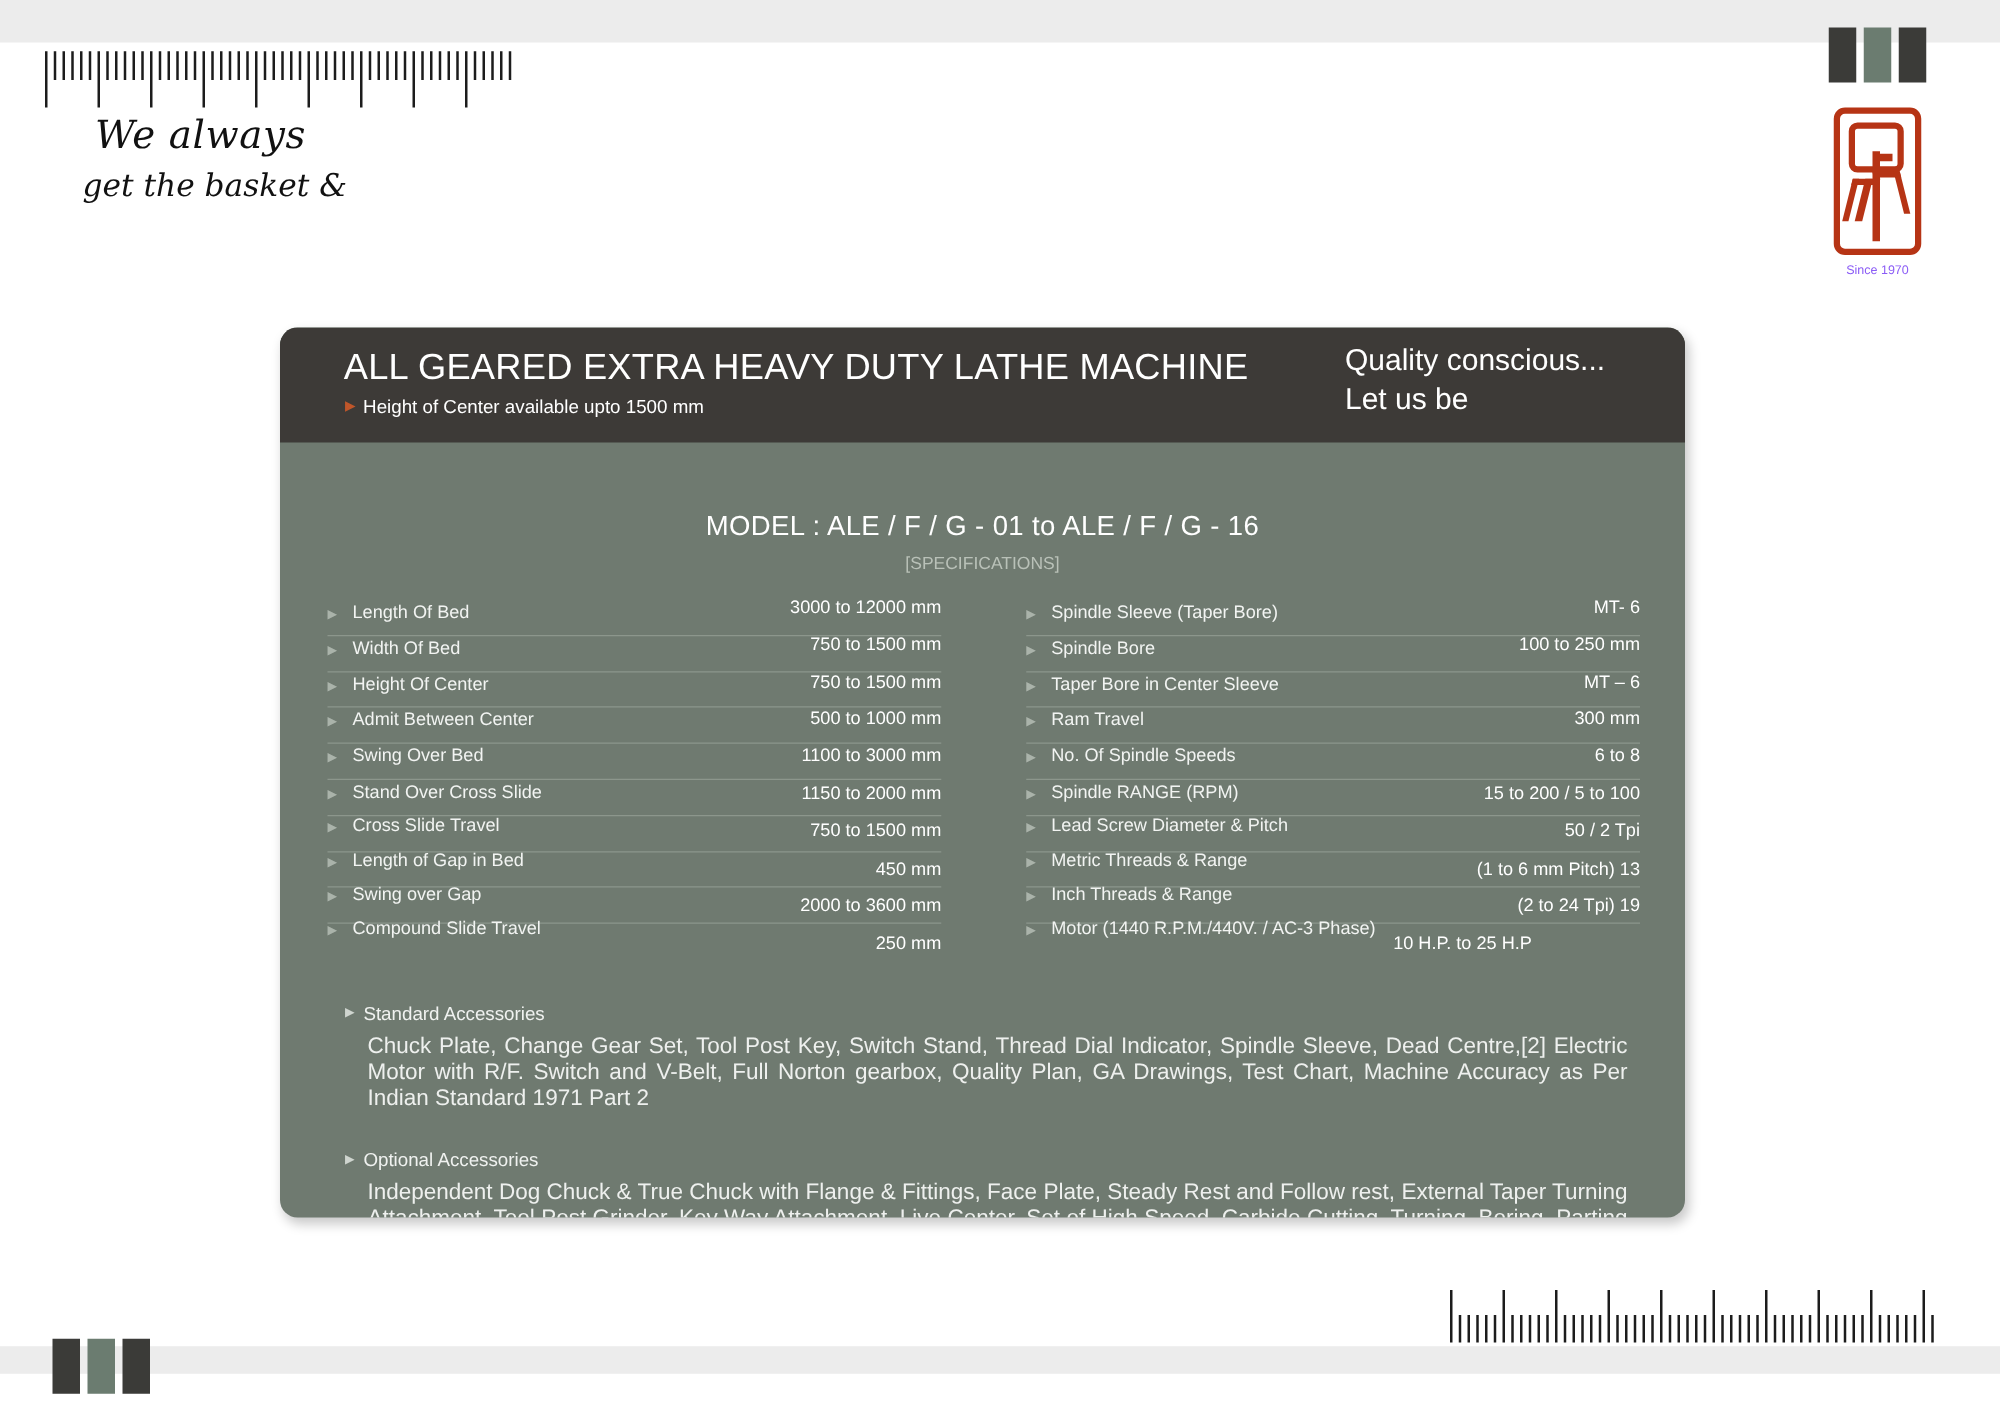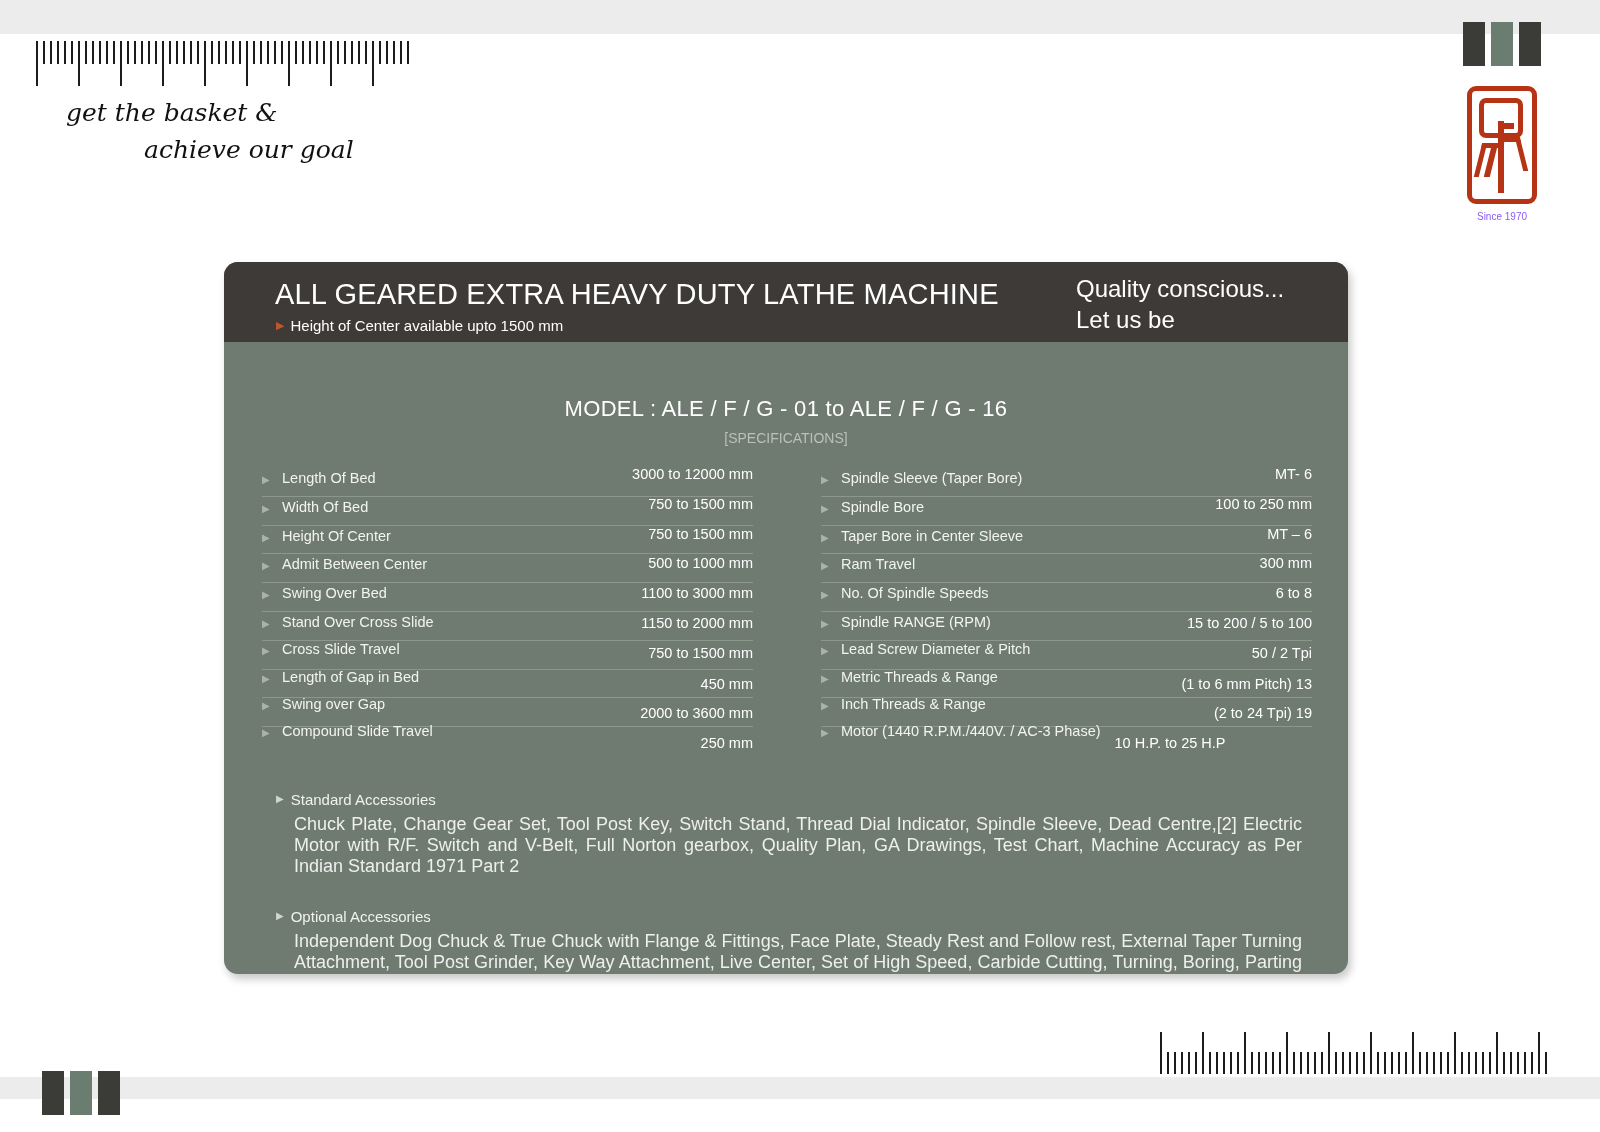"We always" div.l1 { html: none -> <div>We always</div> }
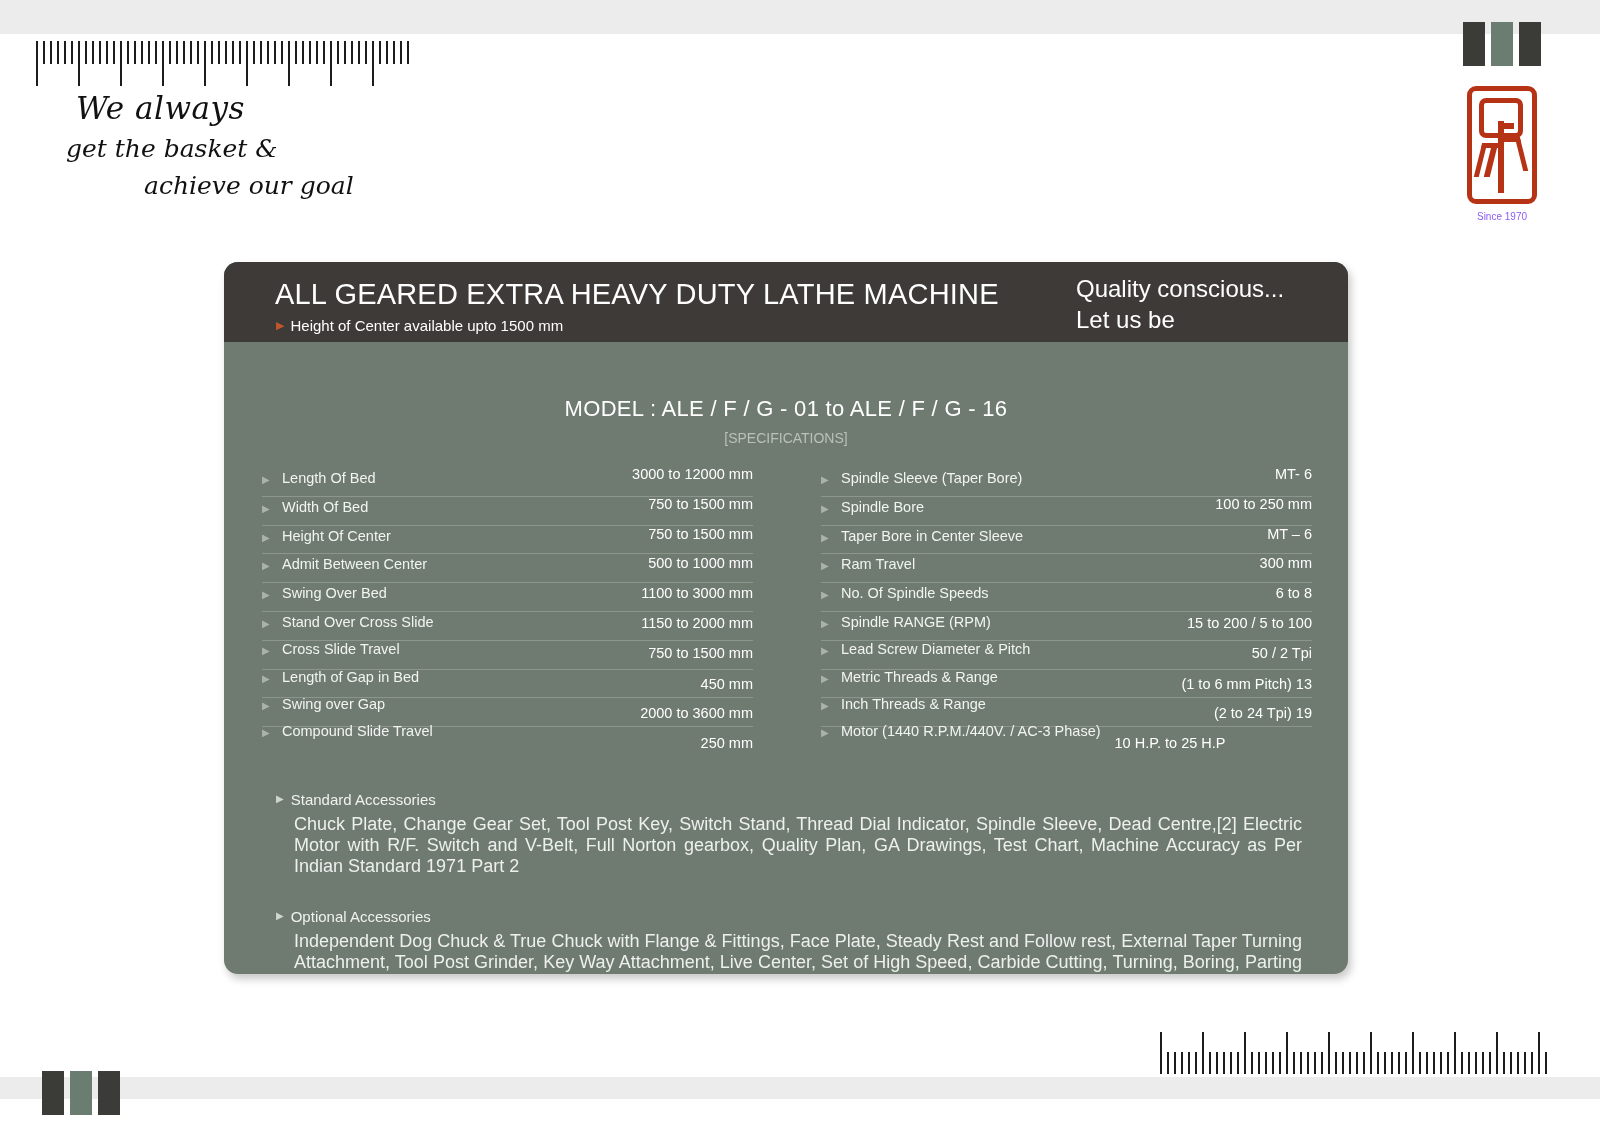"achieve our goal" div.l3 { html: <div>achieve our goal</div> -> none }
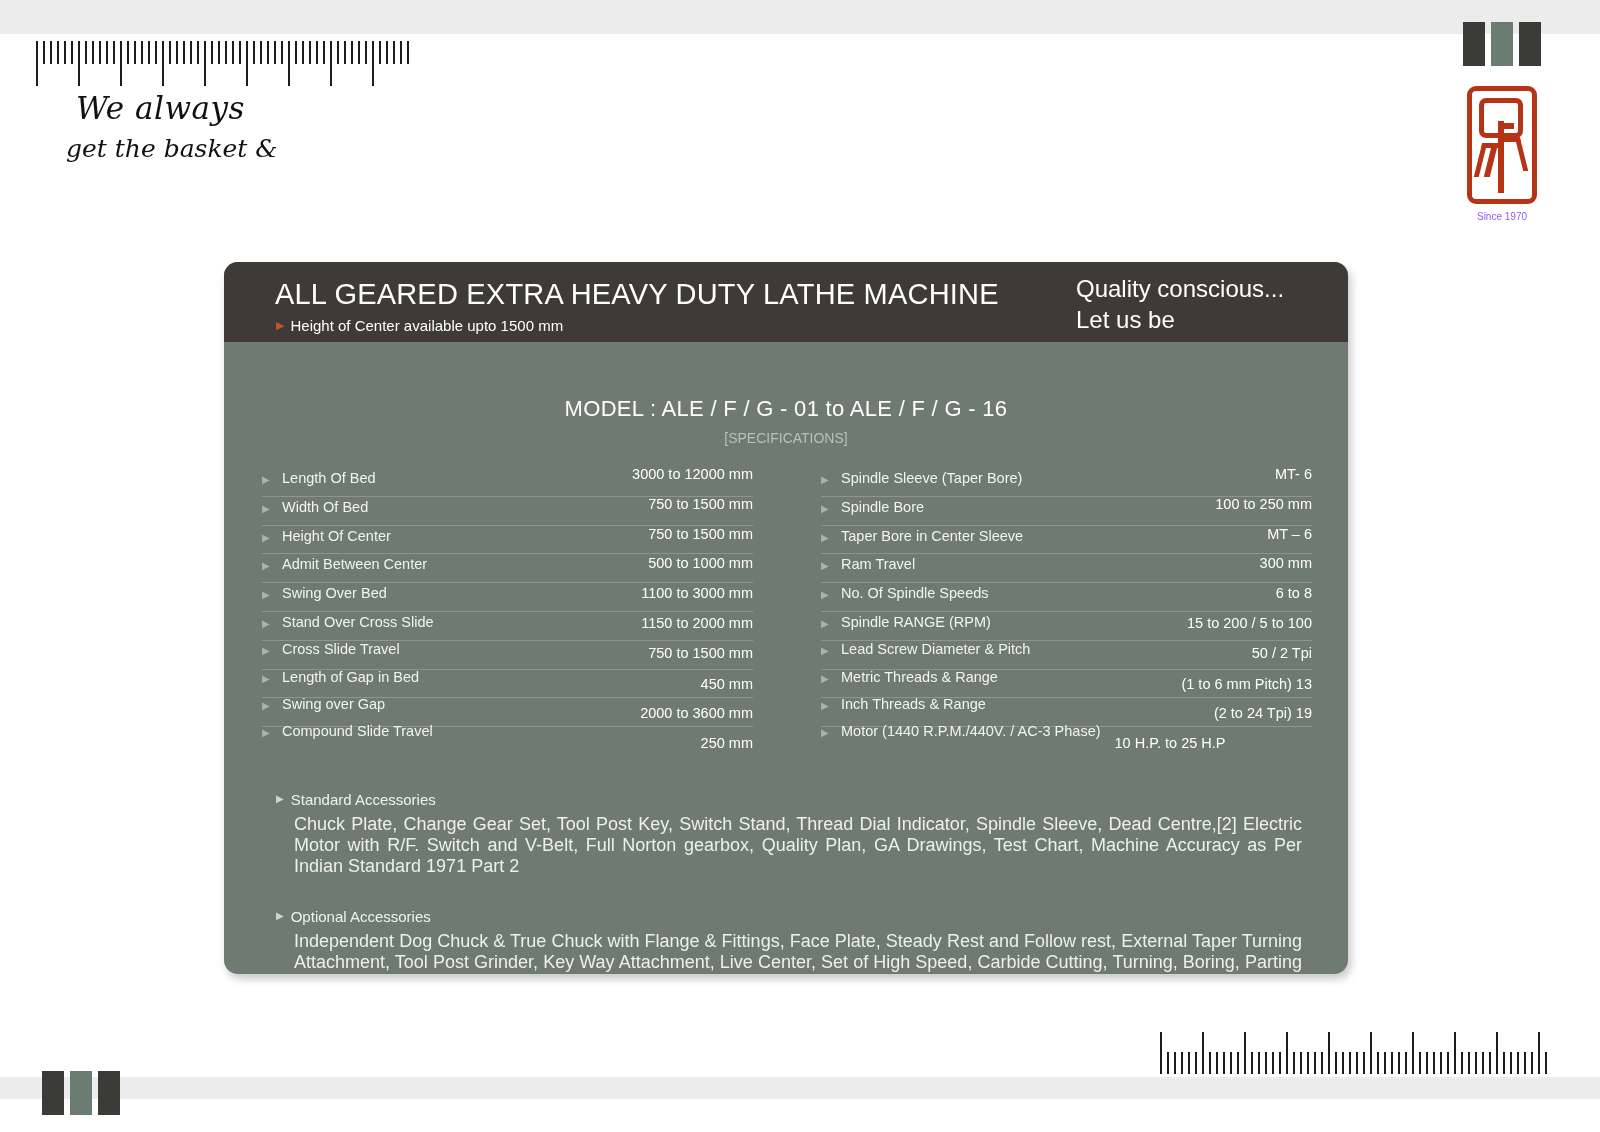"ALL GEARED EXTRA HEAVY DUTY" .panel-header { height: 80px -> 92px }
